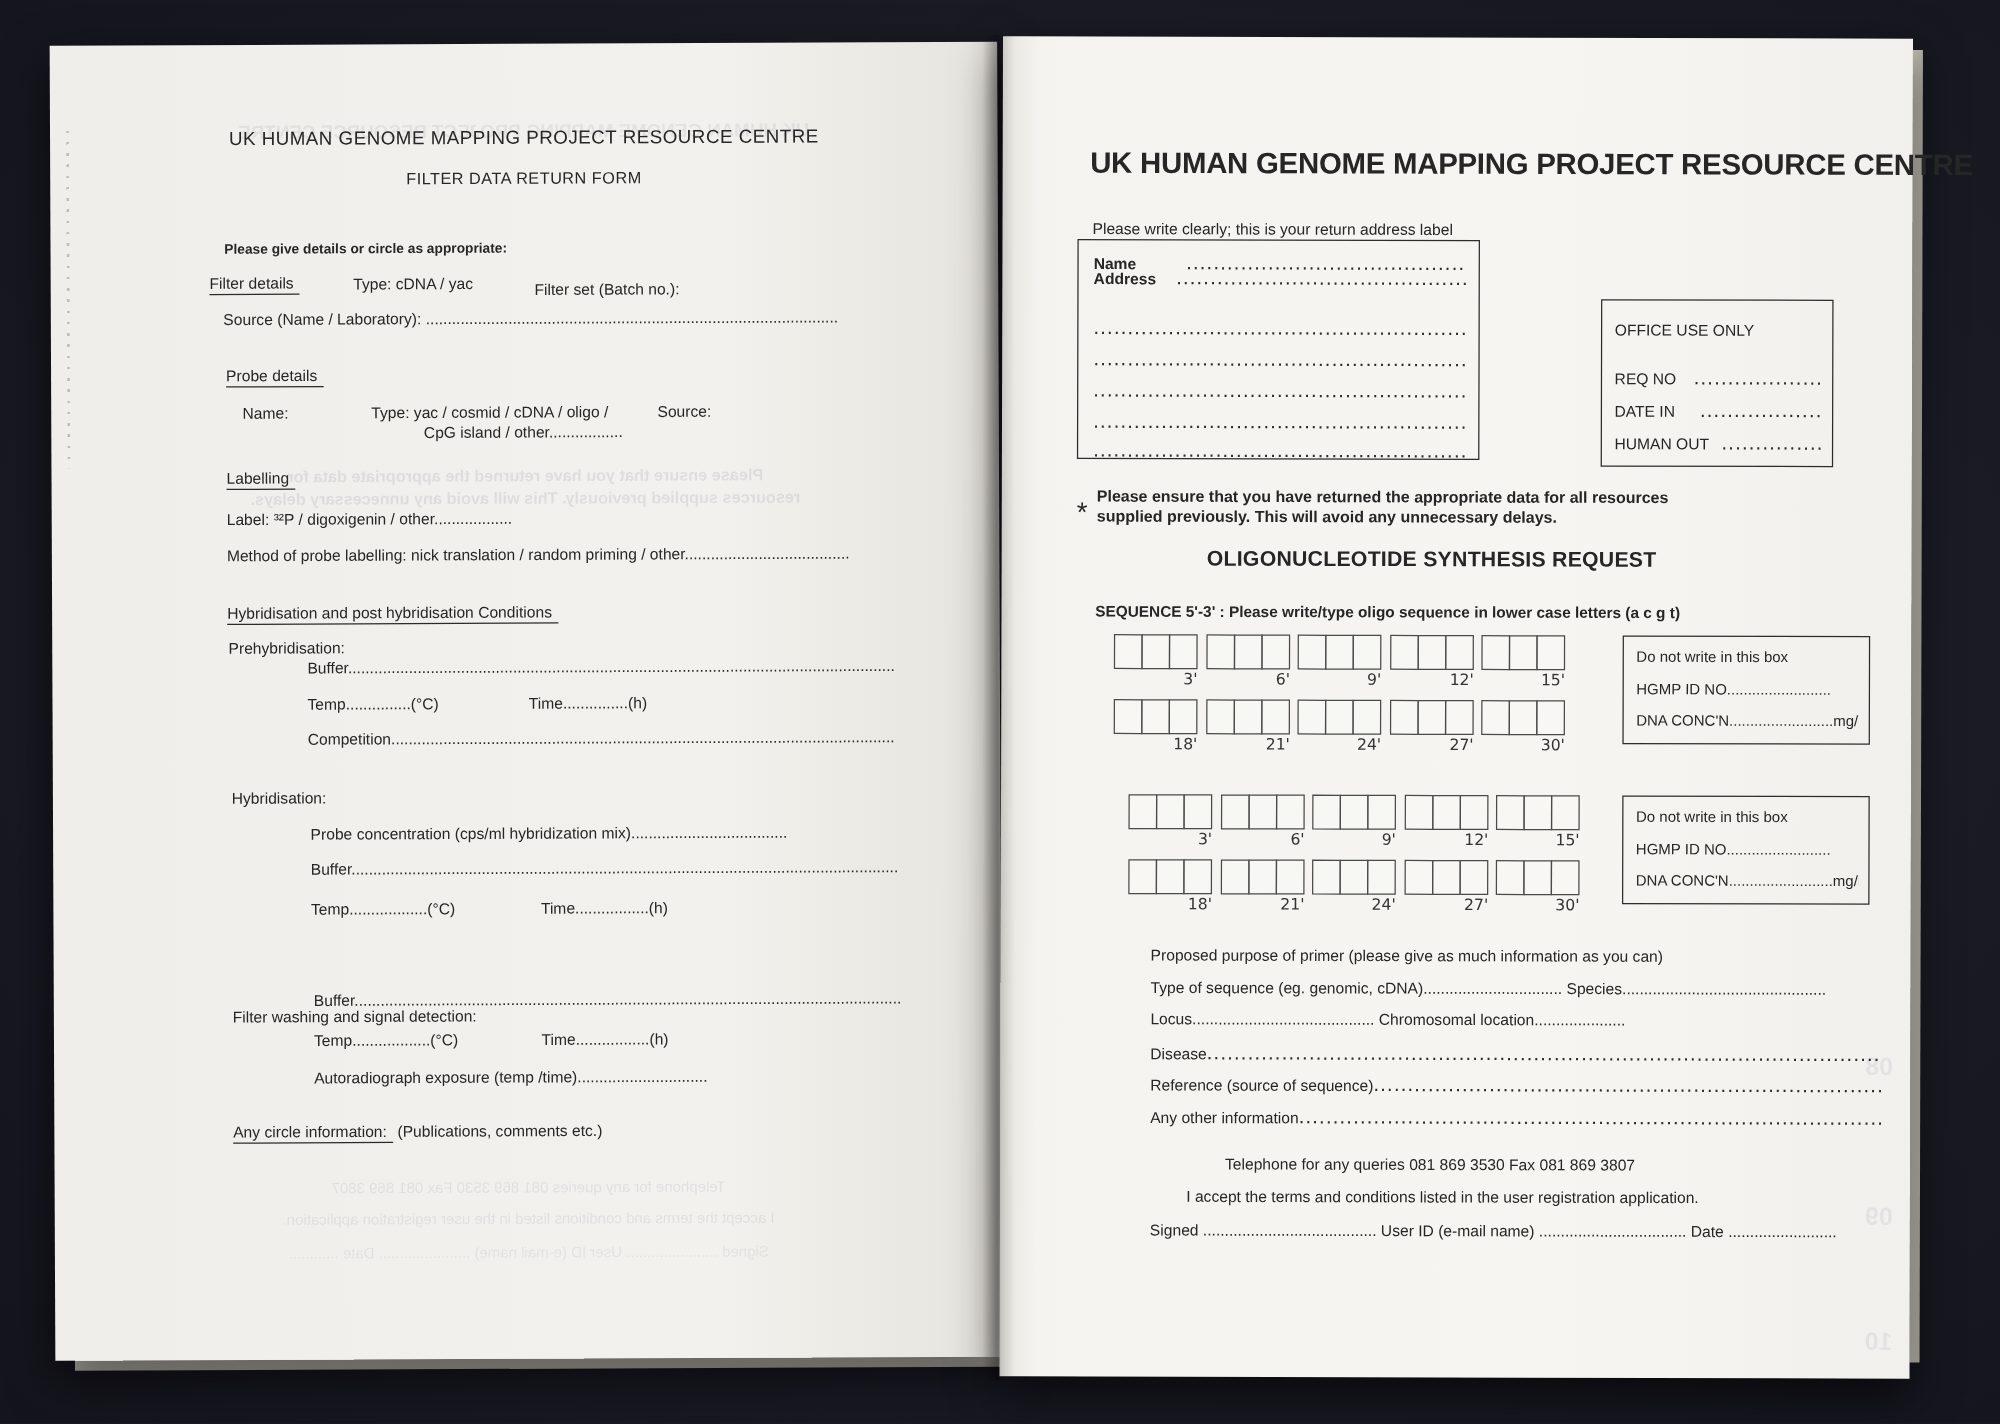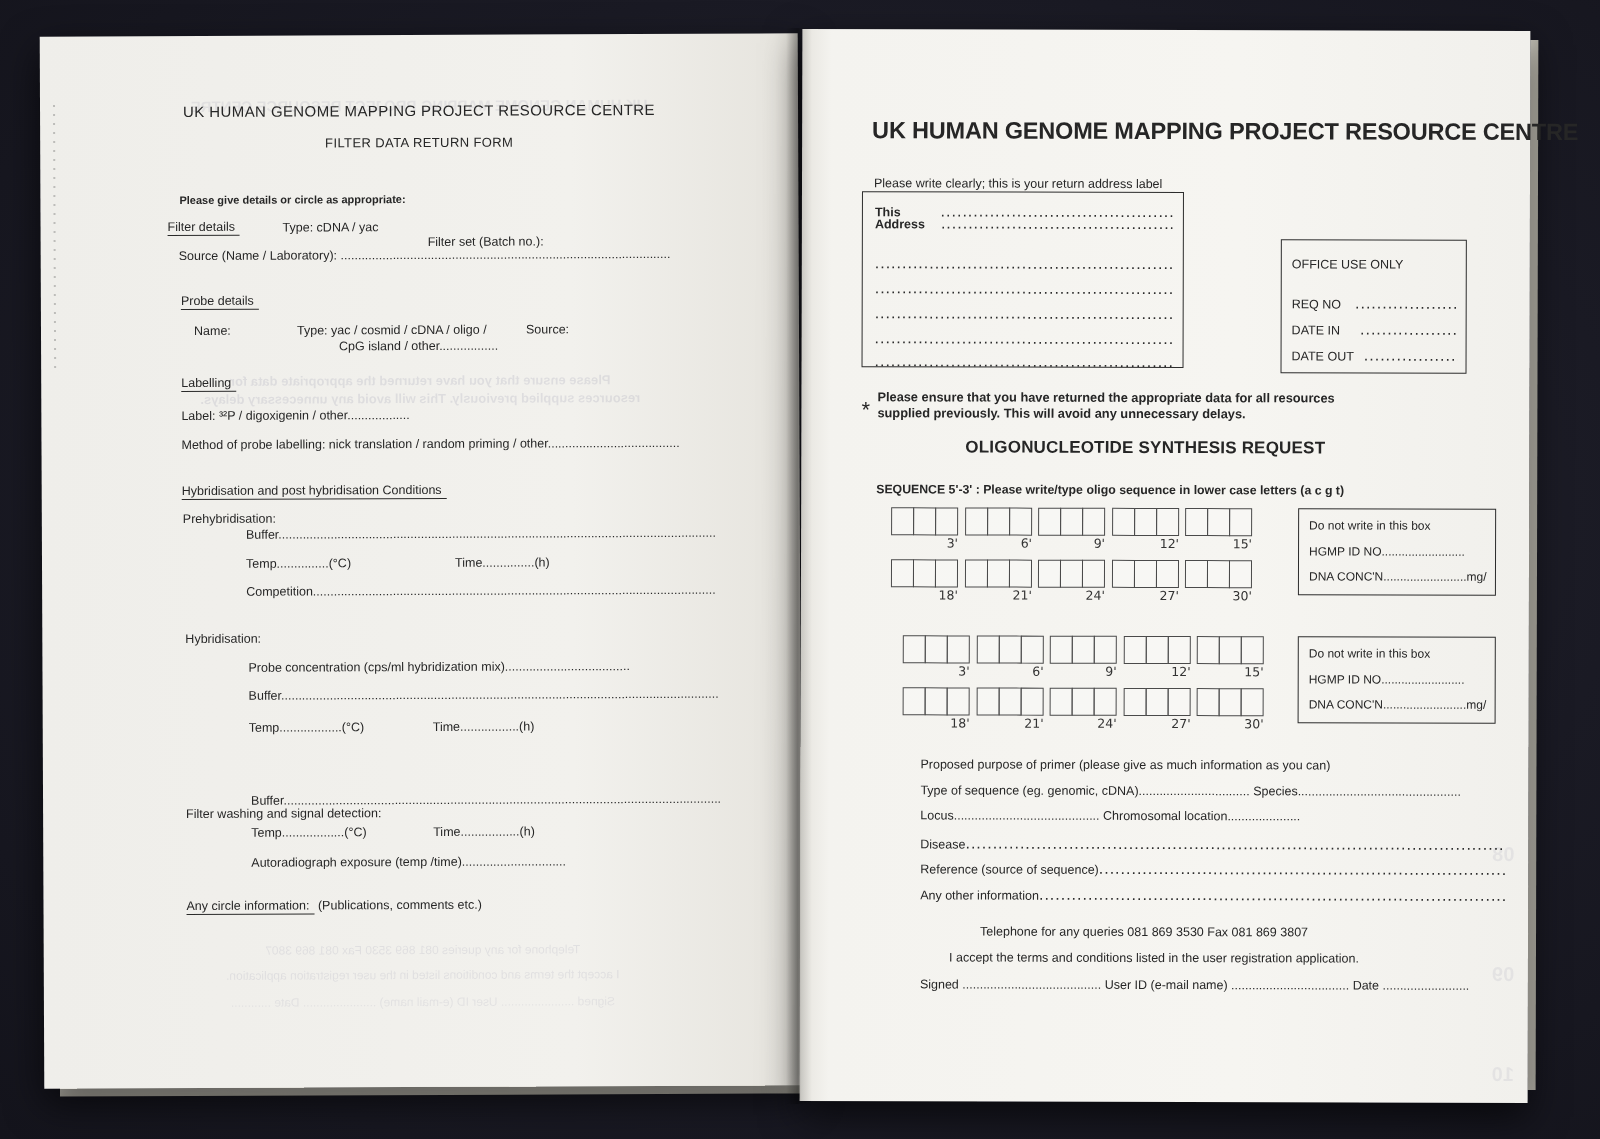"This" span.t { text: This -> Name }
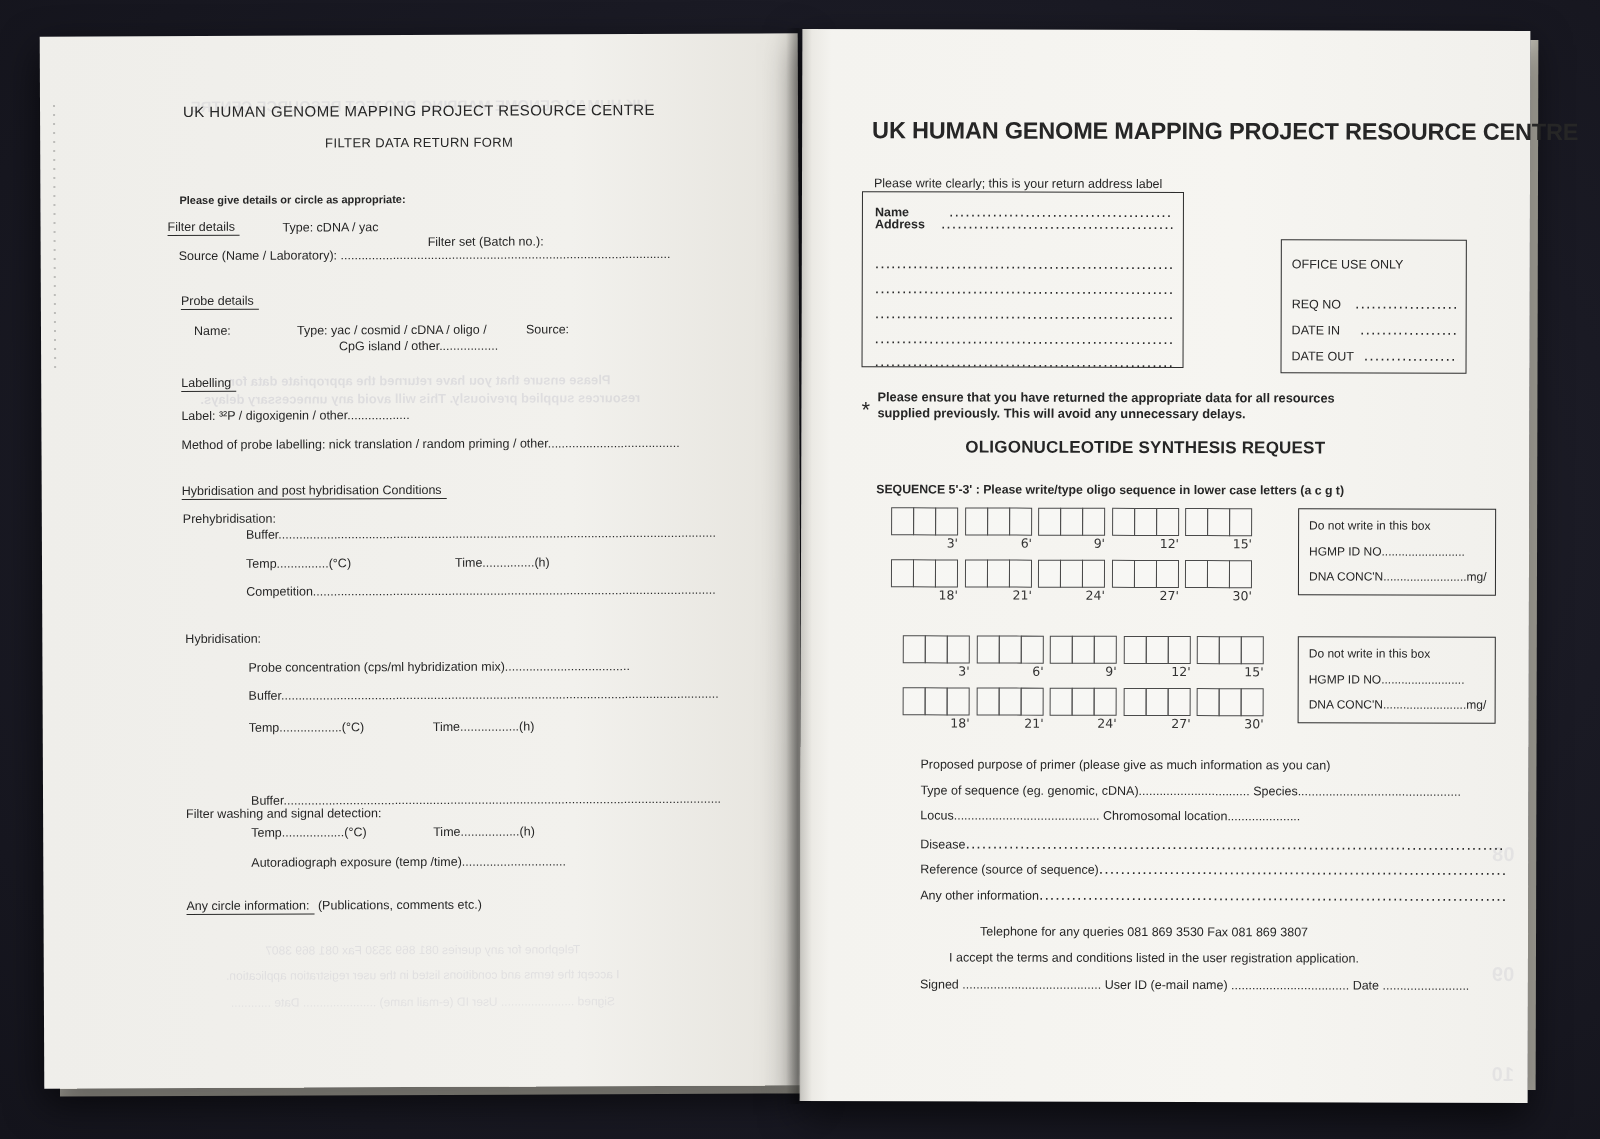"Filter set (Batch no.):" div.t { top: 200px -> 190px }
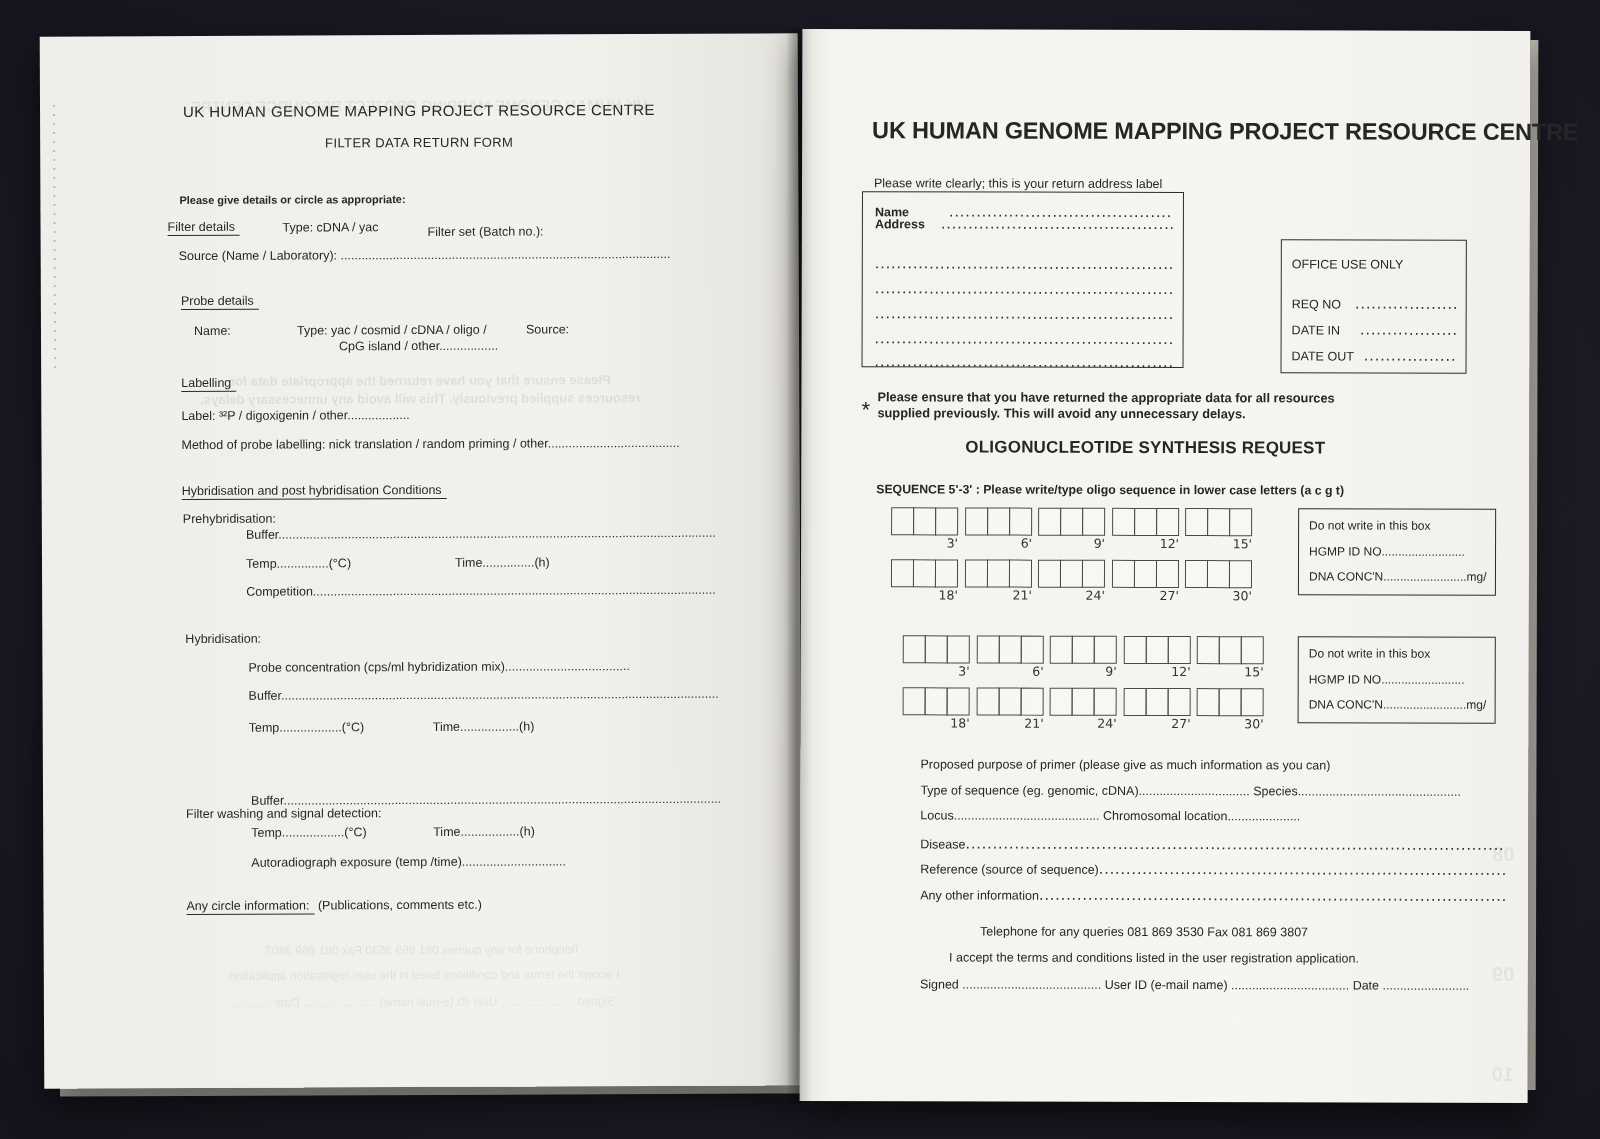"DATE OUT" span.t { text: DATE -> HUMAN }
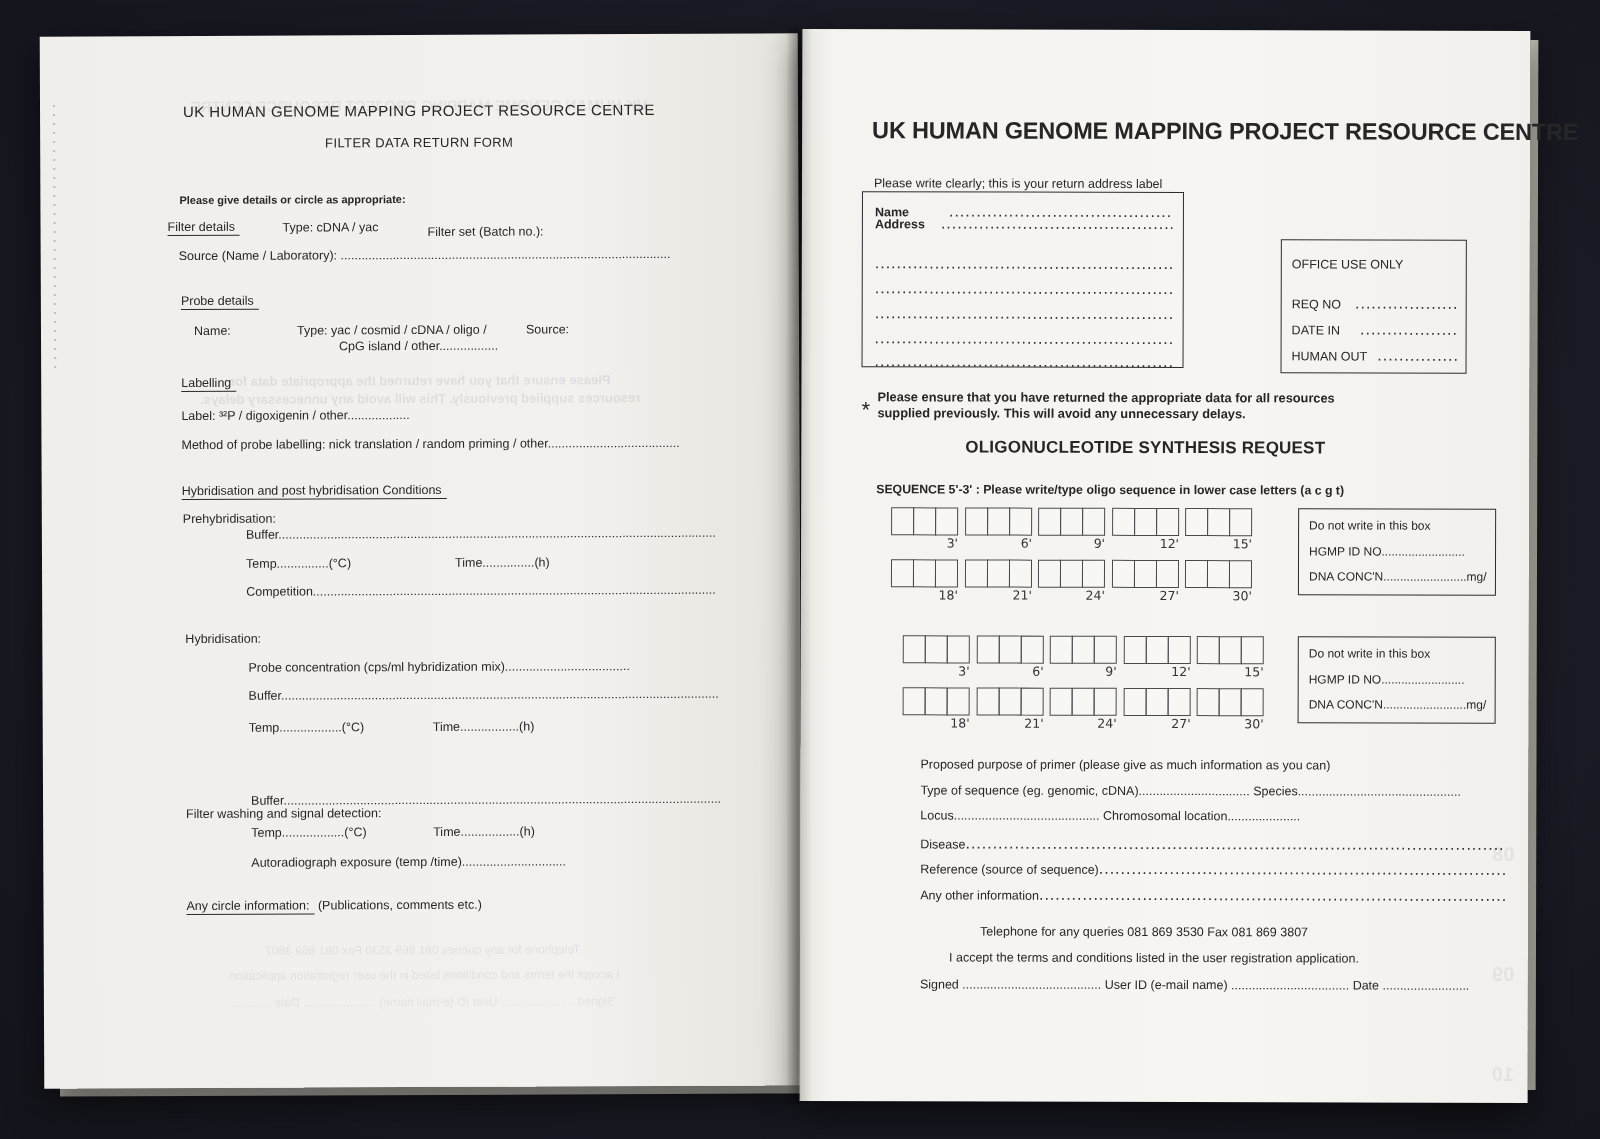"Time...............(h)" div.t { margin-left: 32px -> none }
